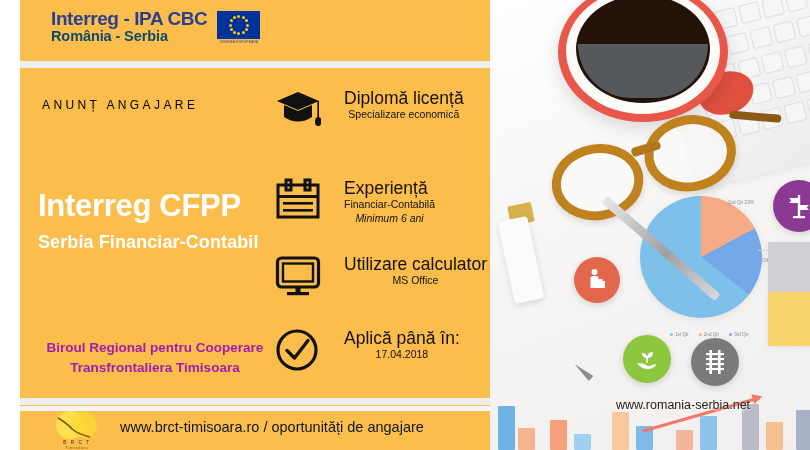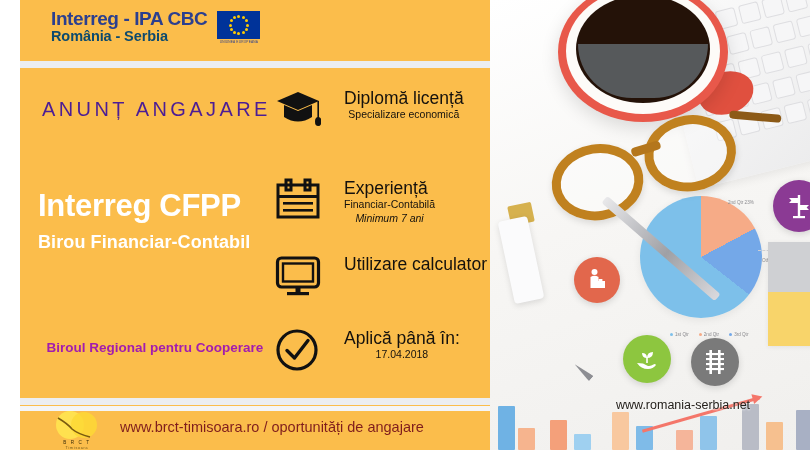"ANUNȚ ANGAJARE" .anunt { color: #4c1d95 -> #000000; font-size: 20px -> 12px }
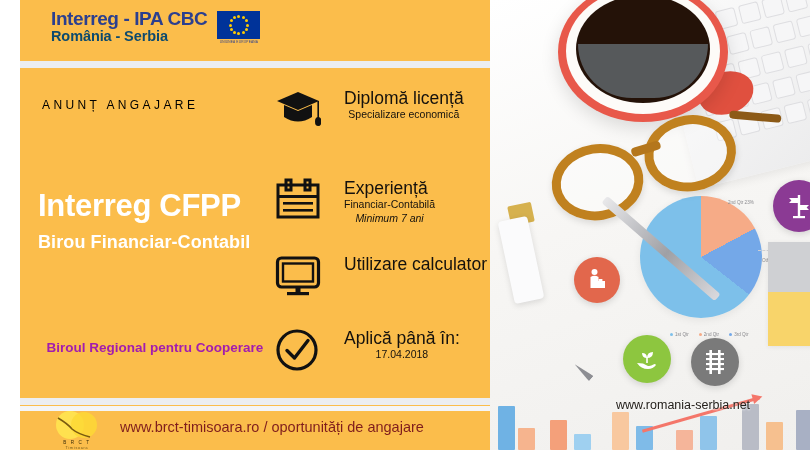"Minimum 7 ani" div.req-line { text: 7 -> 6 }
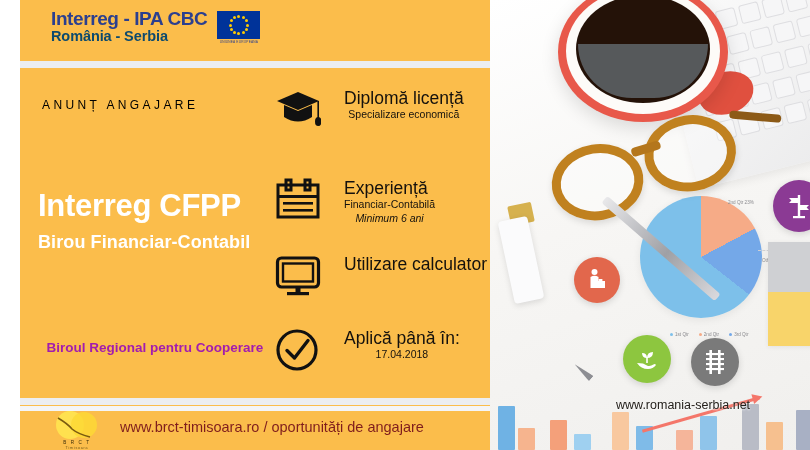"Birou Financiar-Contabil" div.job-sub { text: Birou -> Serbia }
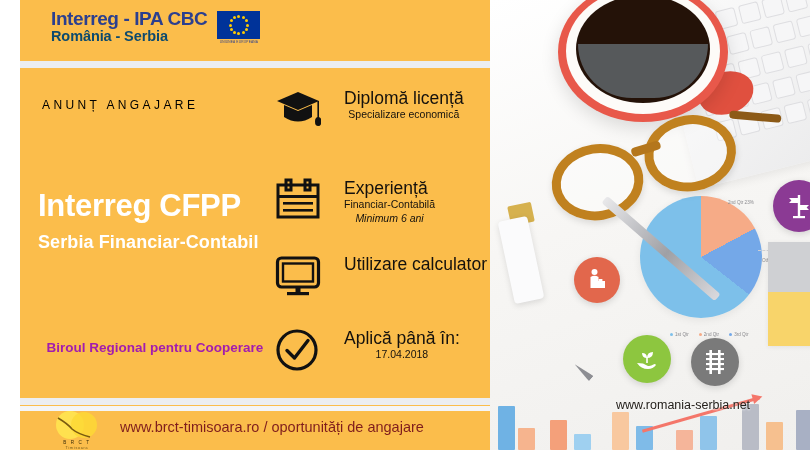"MS Office" div.req-line { html: none -> <div>MS Office</div> }
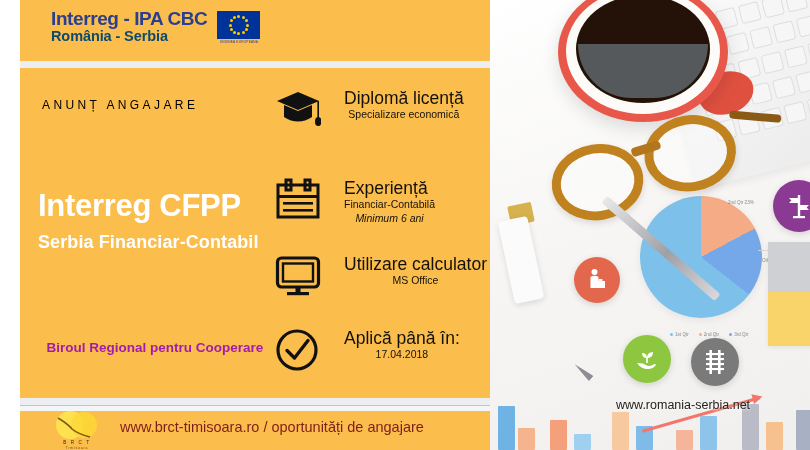"Transfrontaliera Timisoara" div { html: none -> <div>Transfrontaliera Timisoara</div> }
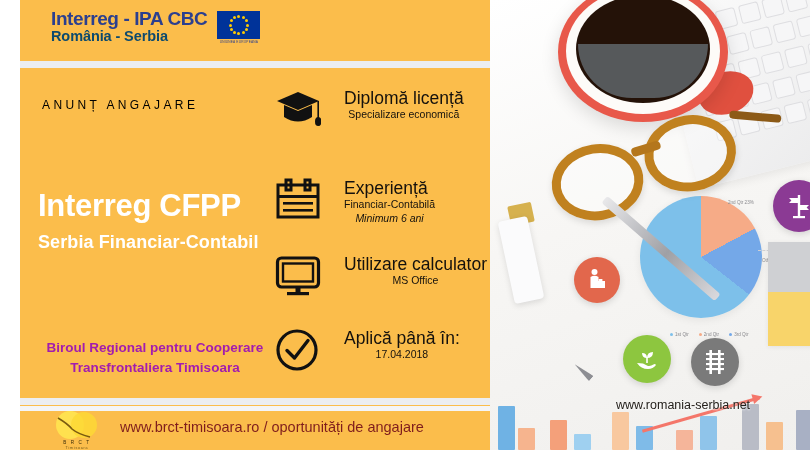"www.brct-timisoara.ro / oportunități de" .site-left { color: #7f1d1d -> #0f172a }
